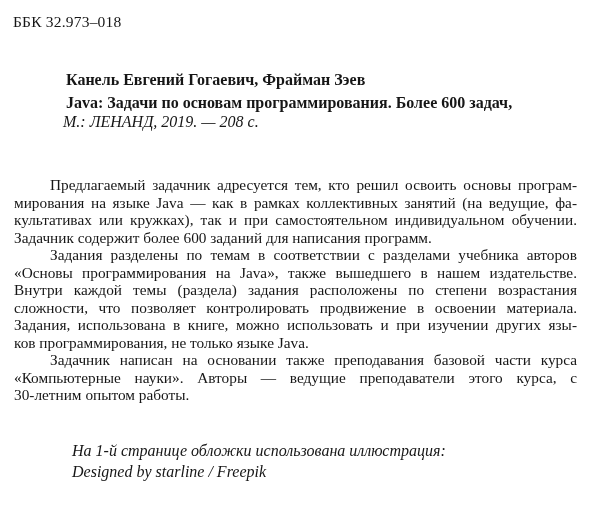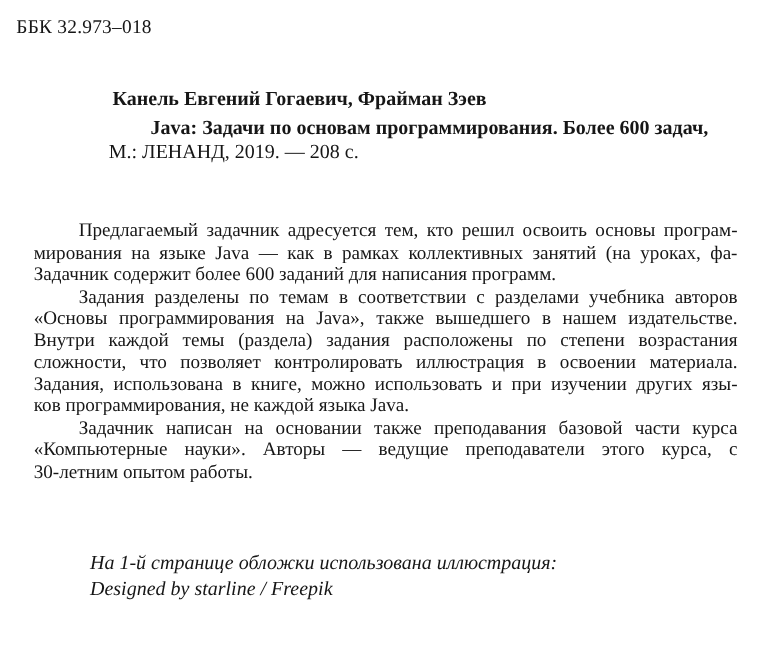"Канель Евгений Гогаевич, Фрайман Зэев" .title-block { margin-left: 24px -> none }
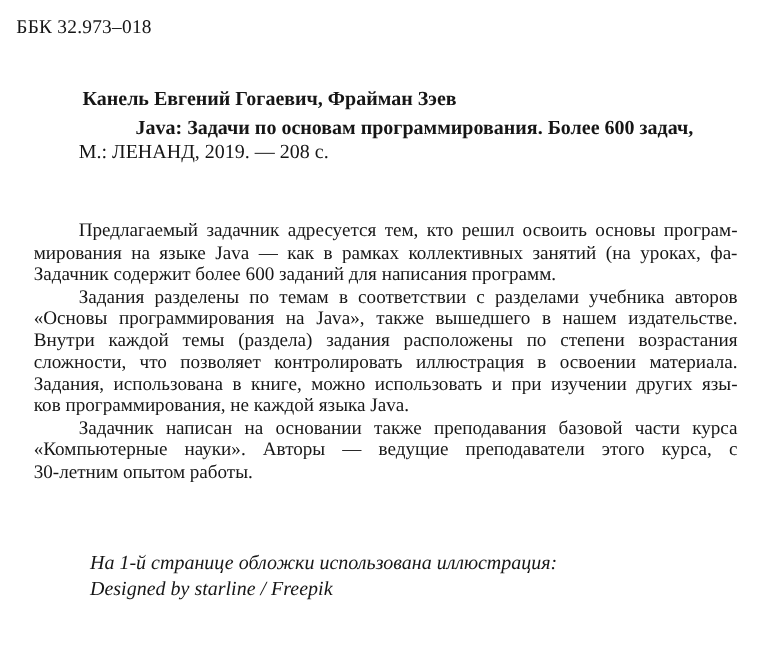"Java: Задачи по основам" .book-title-line { text-align: center -> none }
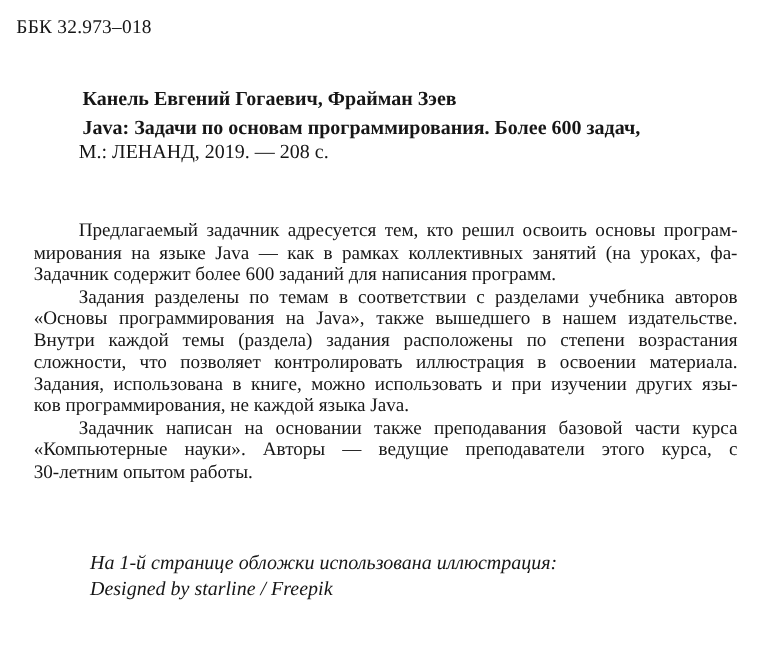"М.: ЛЕНАНД, 2019. — 208" .imprint { font-style: none -> italic }
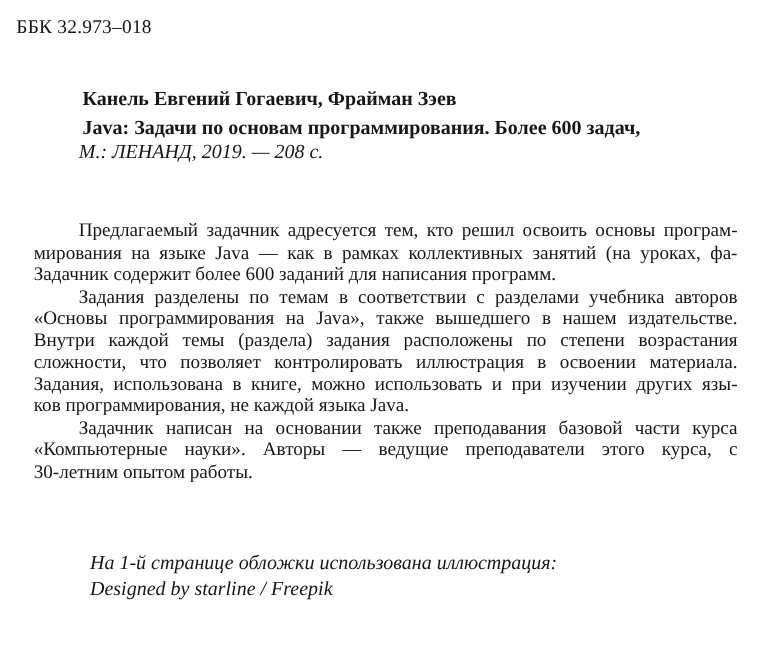"Предлагаемый задачник адресуется тем," .annotation { left: 27px -> 14px }
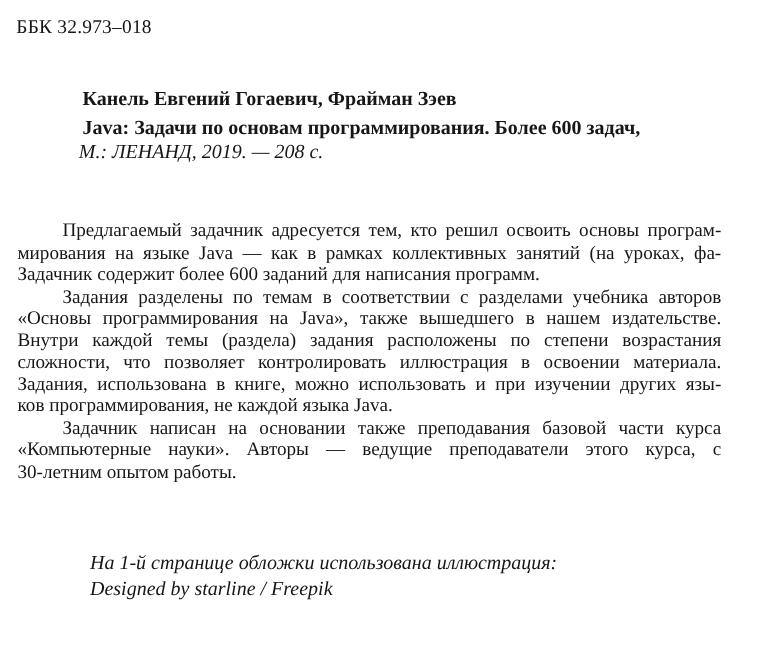"мирования на языке Java —" p.ln { text: уроках -> ведущие }
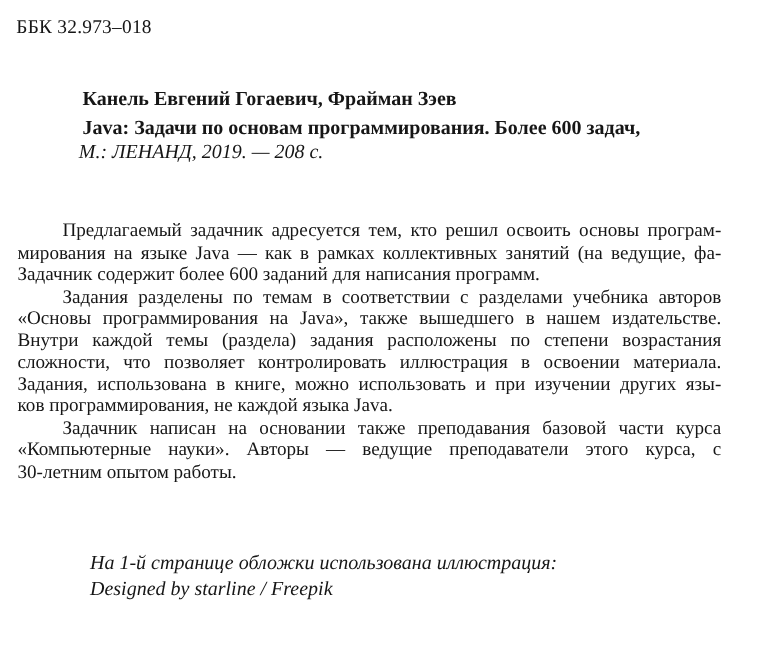"культативах или кружках), так и" p.ln { html: none -> <p>культативах или кружках), так и при самостоятельном индивидуальном обучении.</p> }
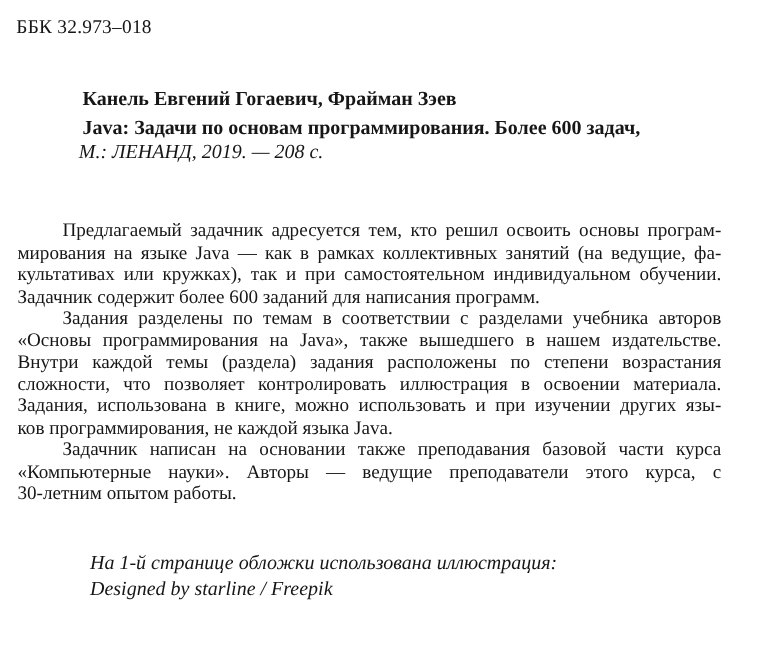"сложности, что позволяет контролировать" p.ln { text: иллюстрация -> продвижение }
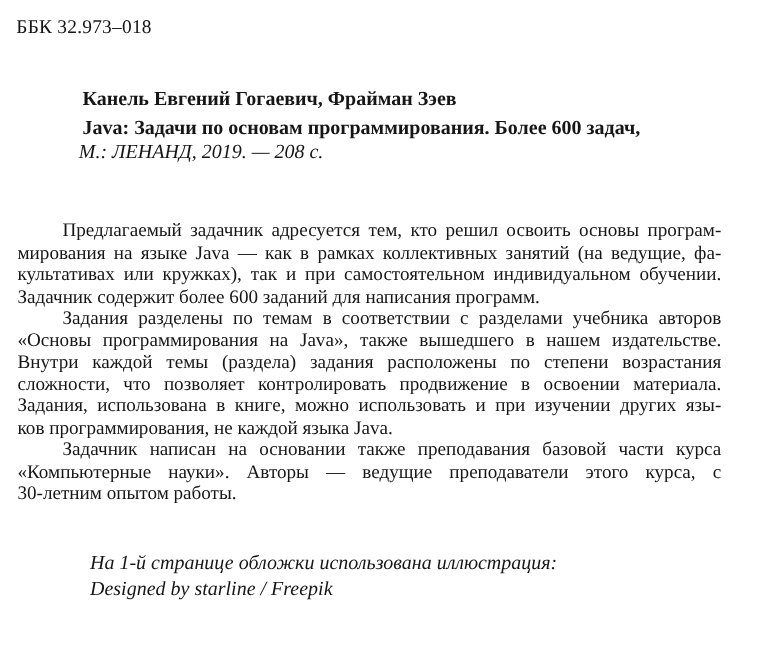"ков программирования, не каждой языка" p.ln { text: каждой языка -> только языке }
